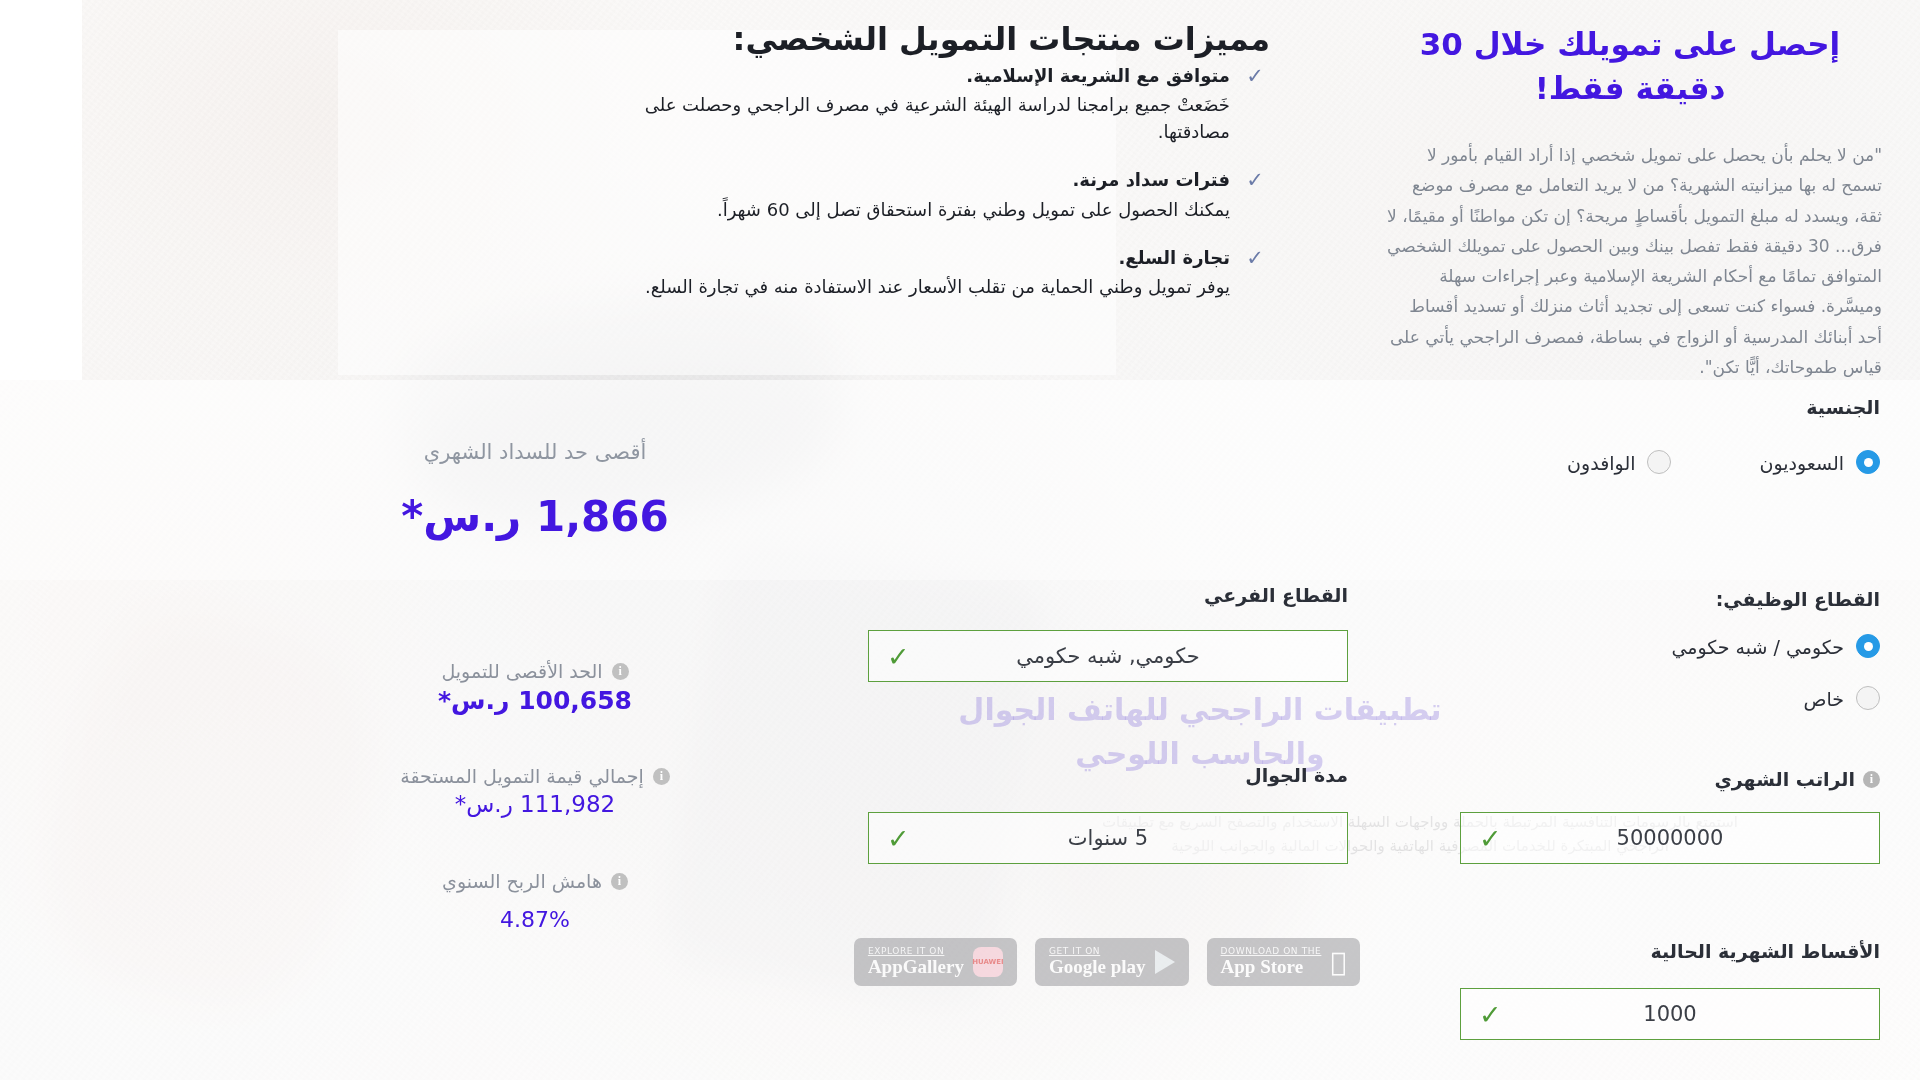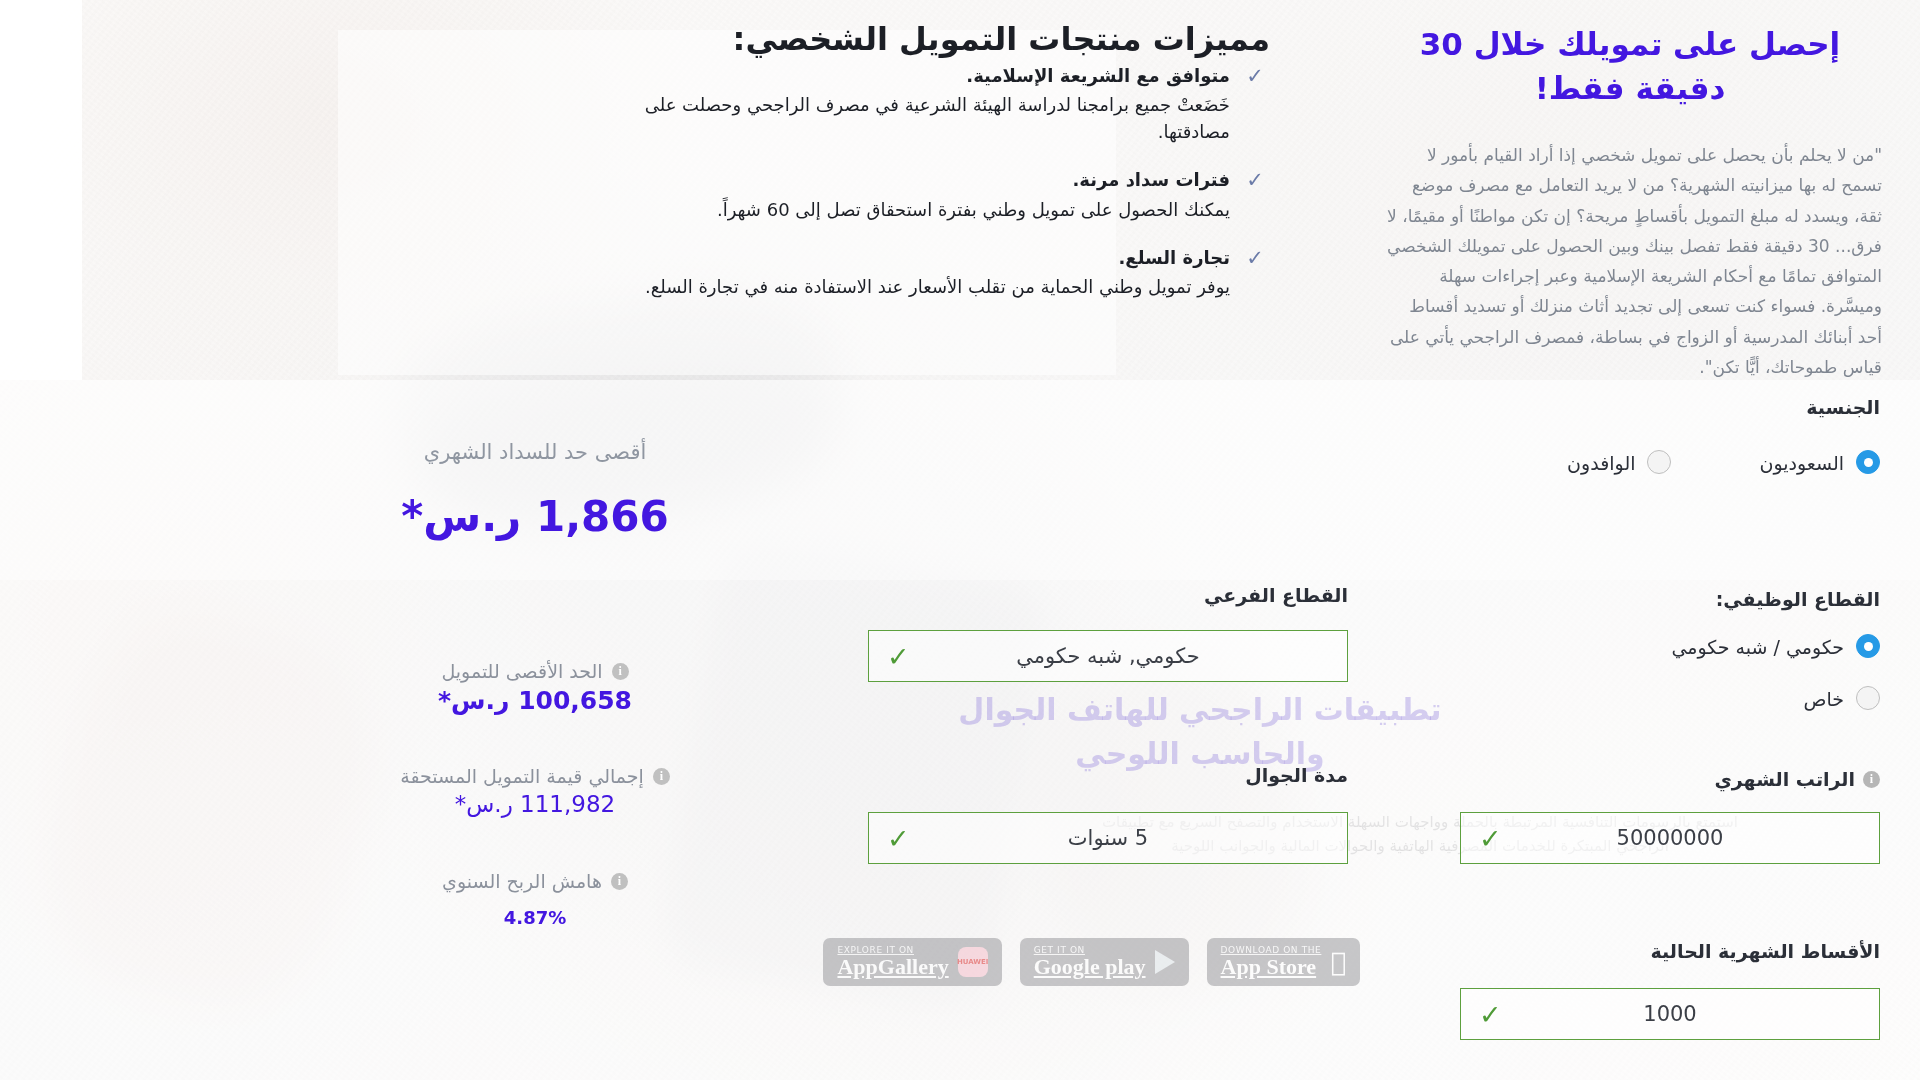"4.87%" .result-value.pct { font-size: 18px -> 22px; font-weight: 700 -> 400 }
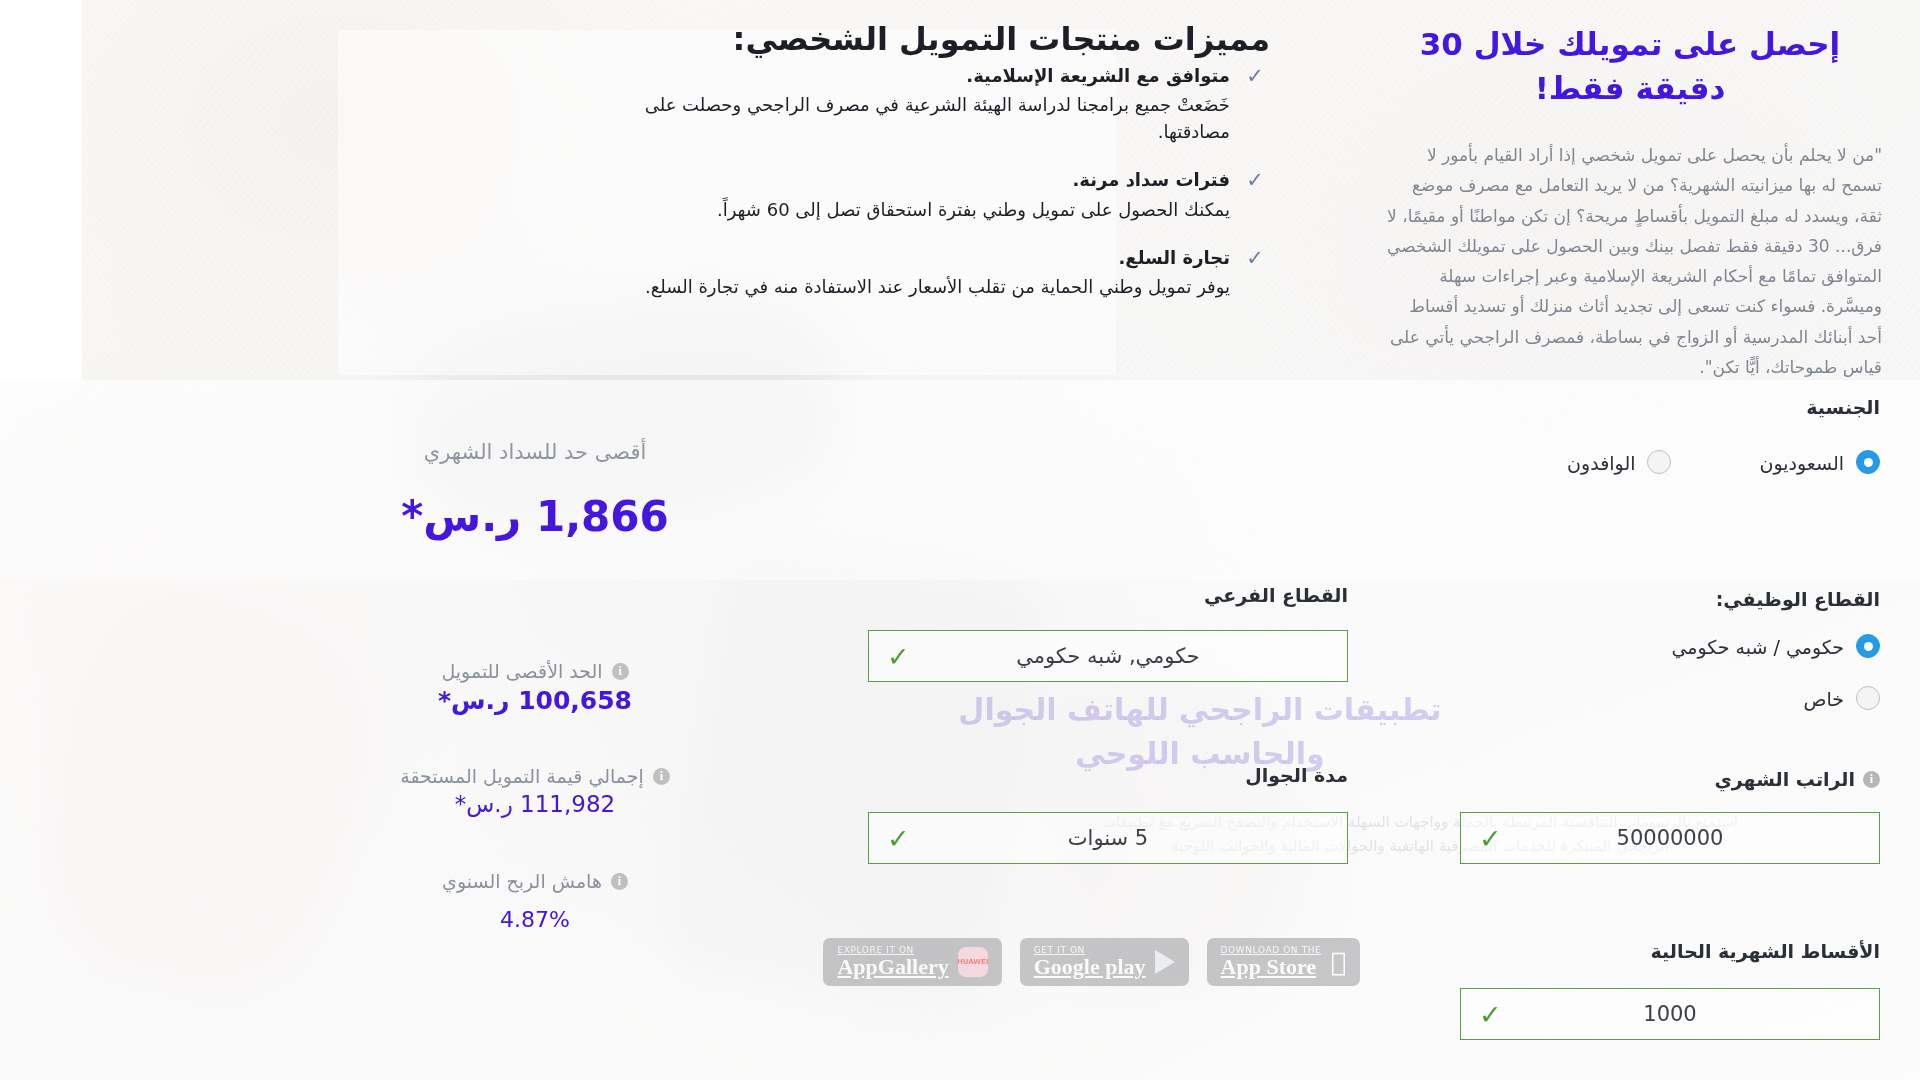"AppGallery" .badge .bmain { font-size: 22px -> 19px; text-decoration: underline -> none }
